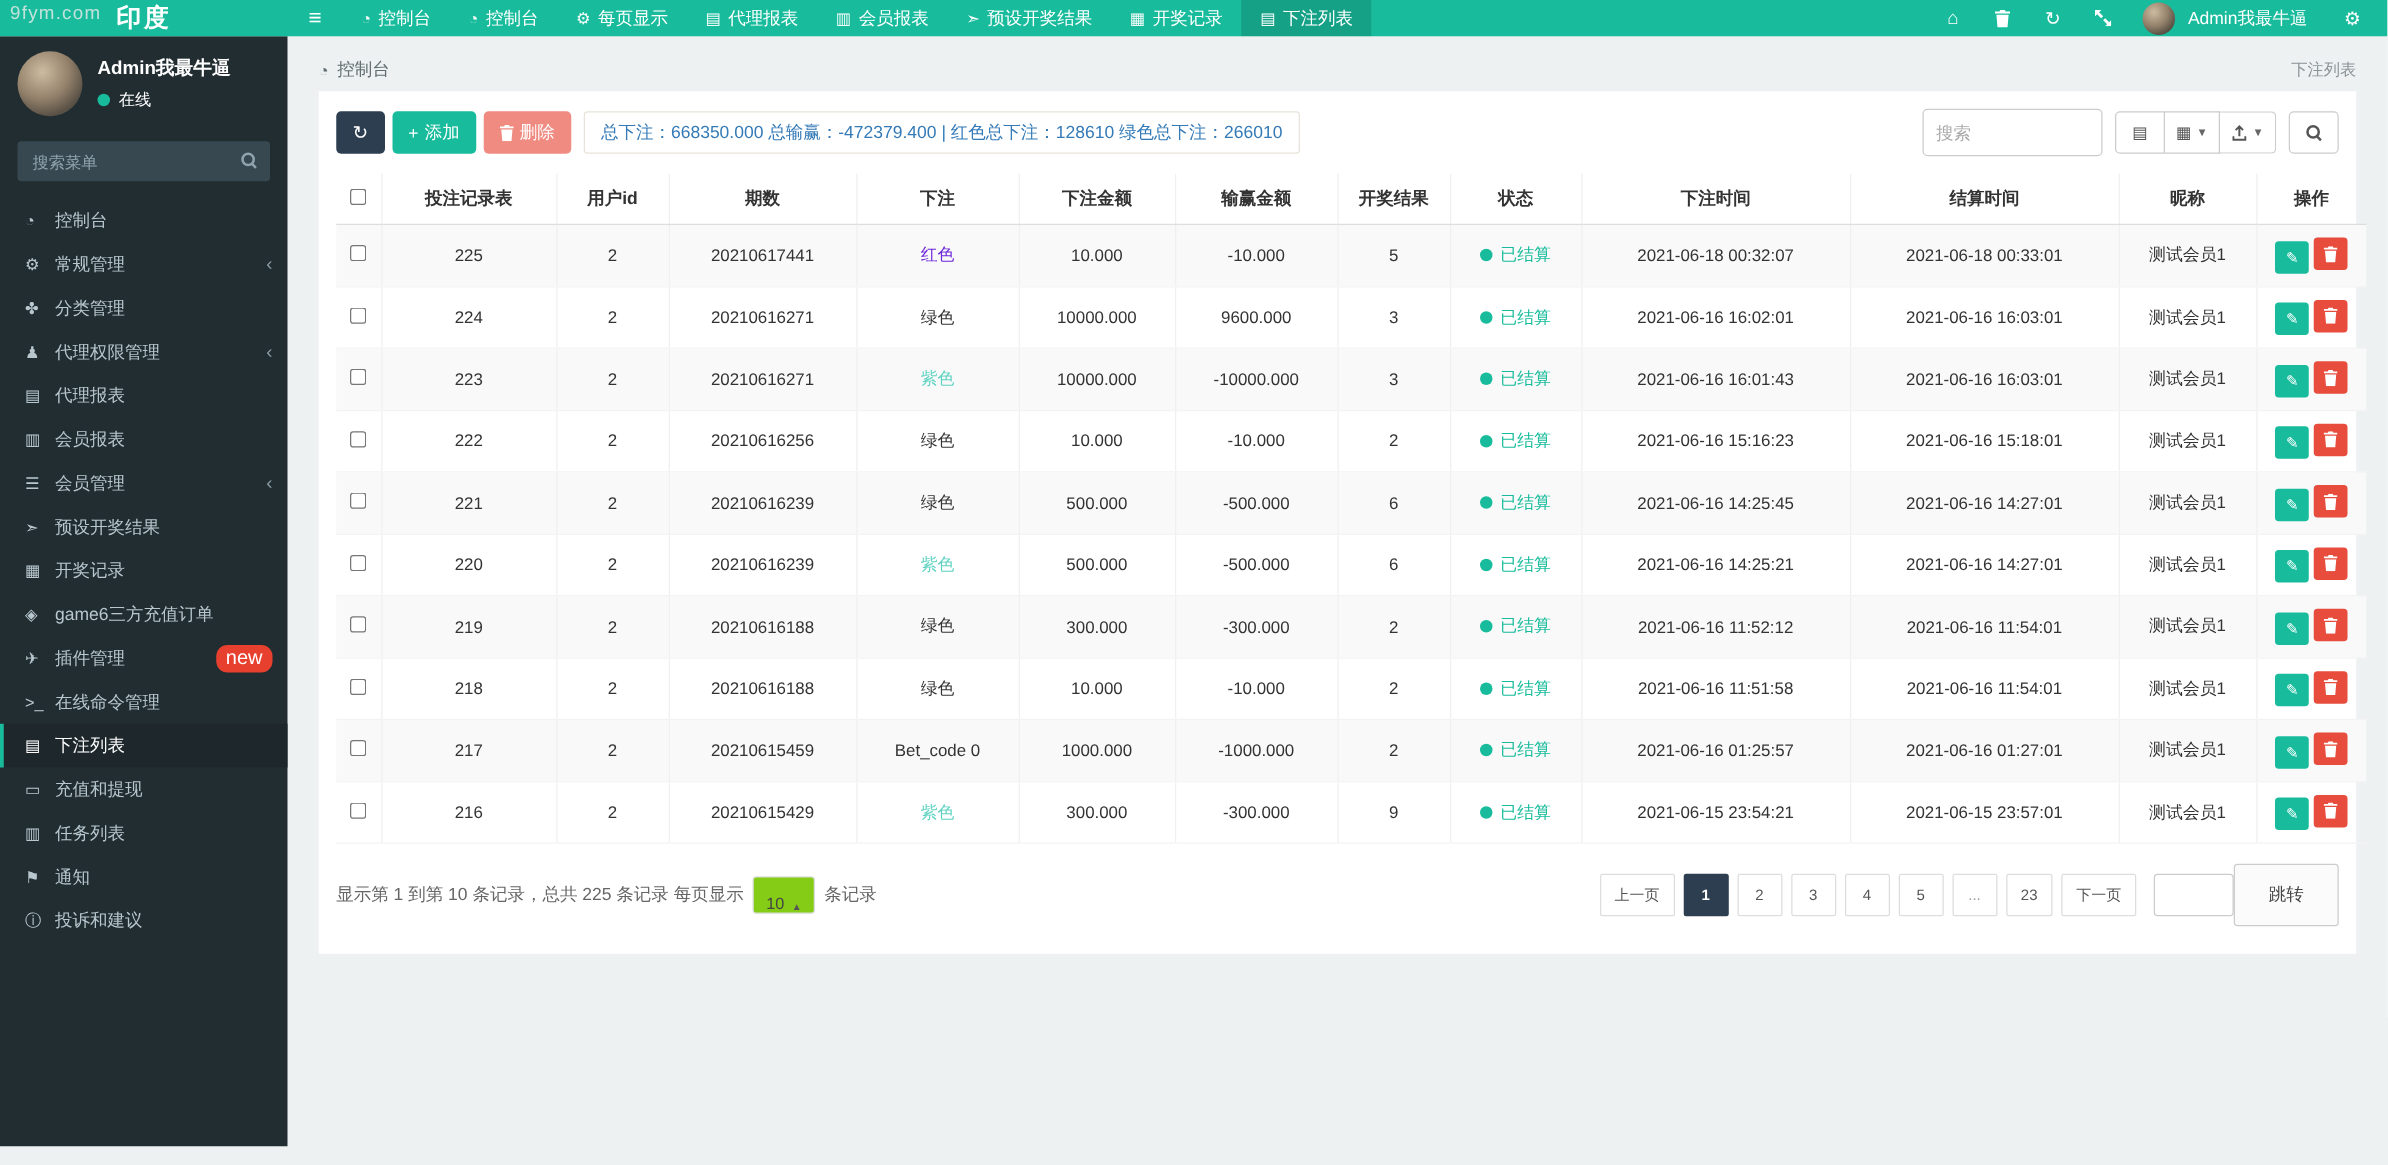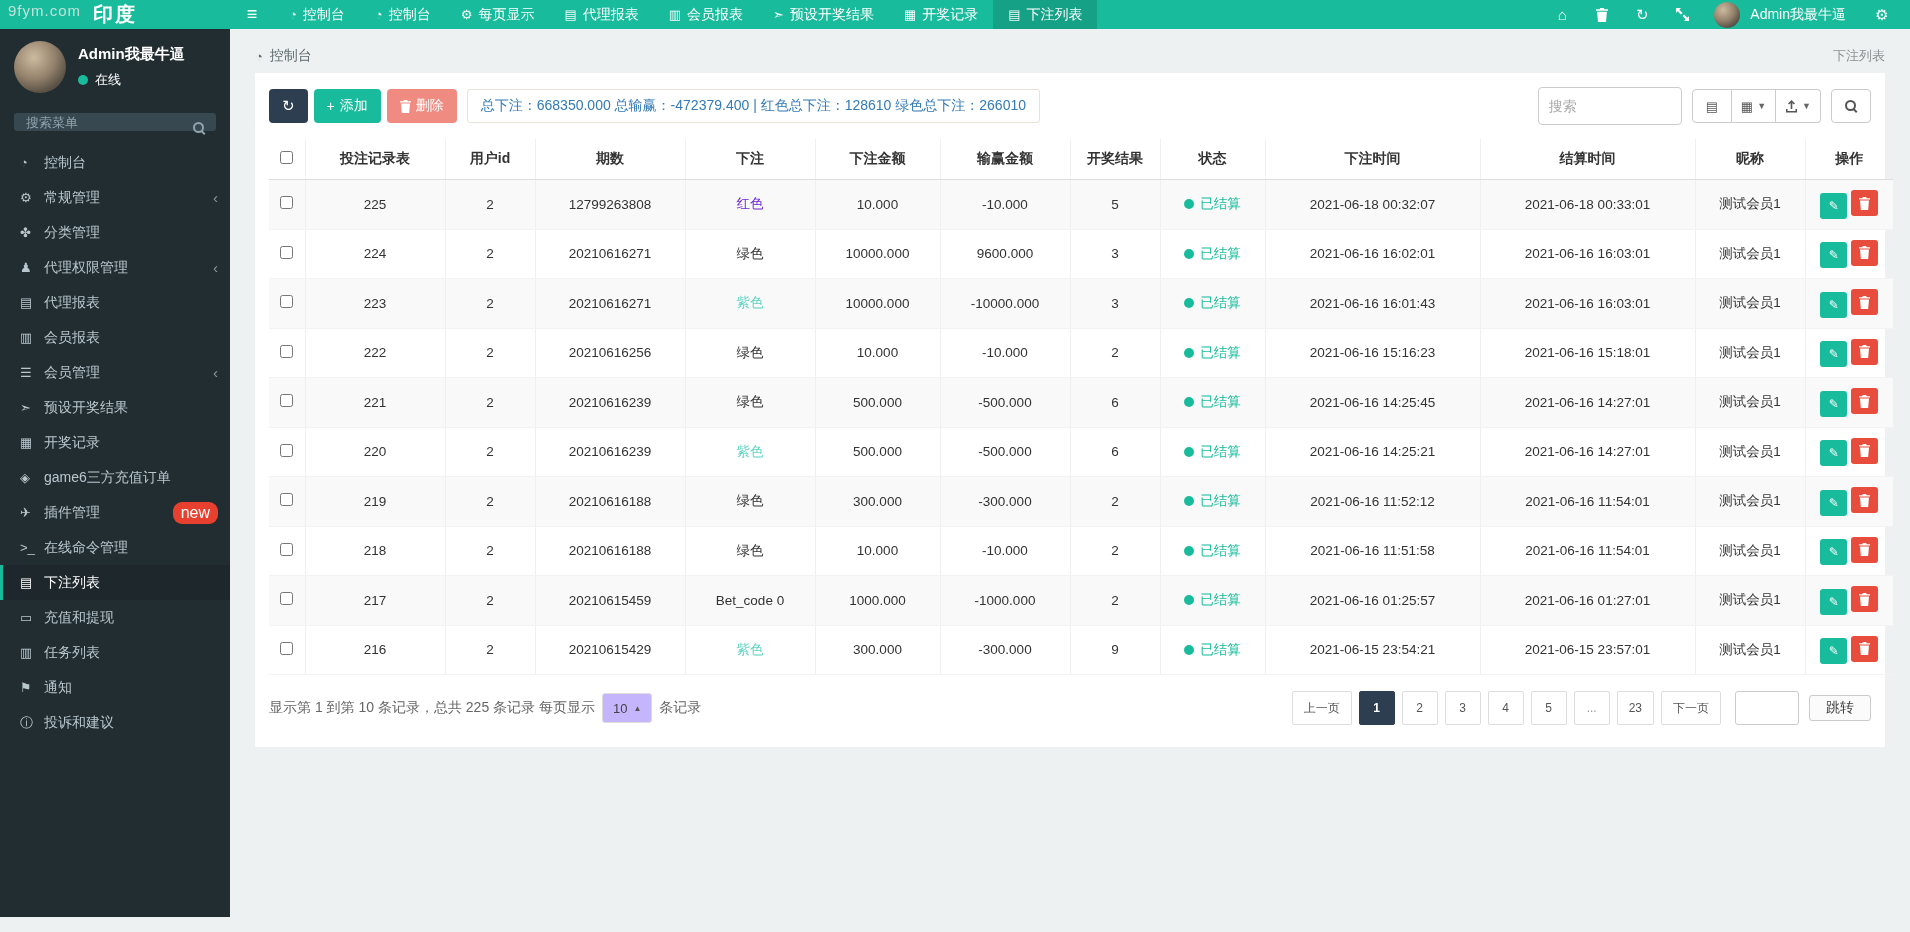"搜索菜单" .sidebar-search input { height: 18px -> 32px }
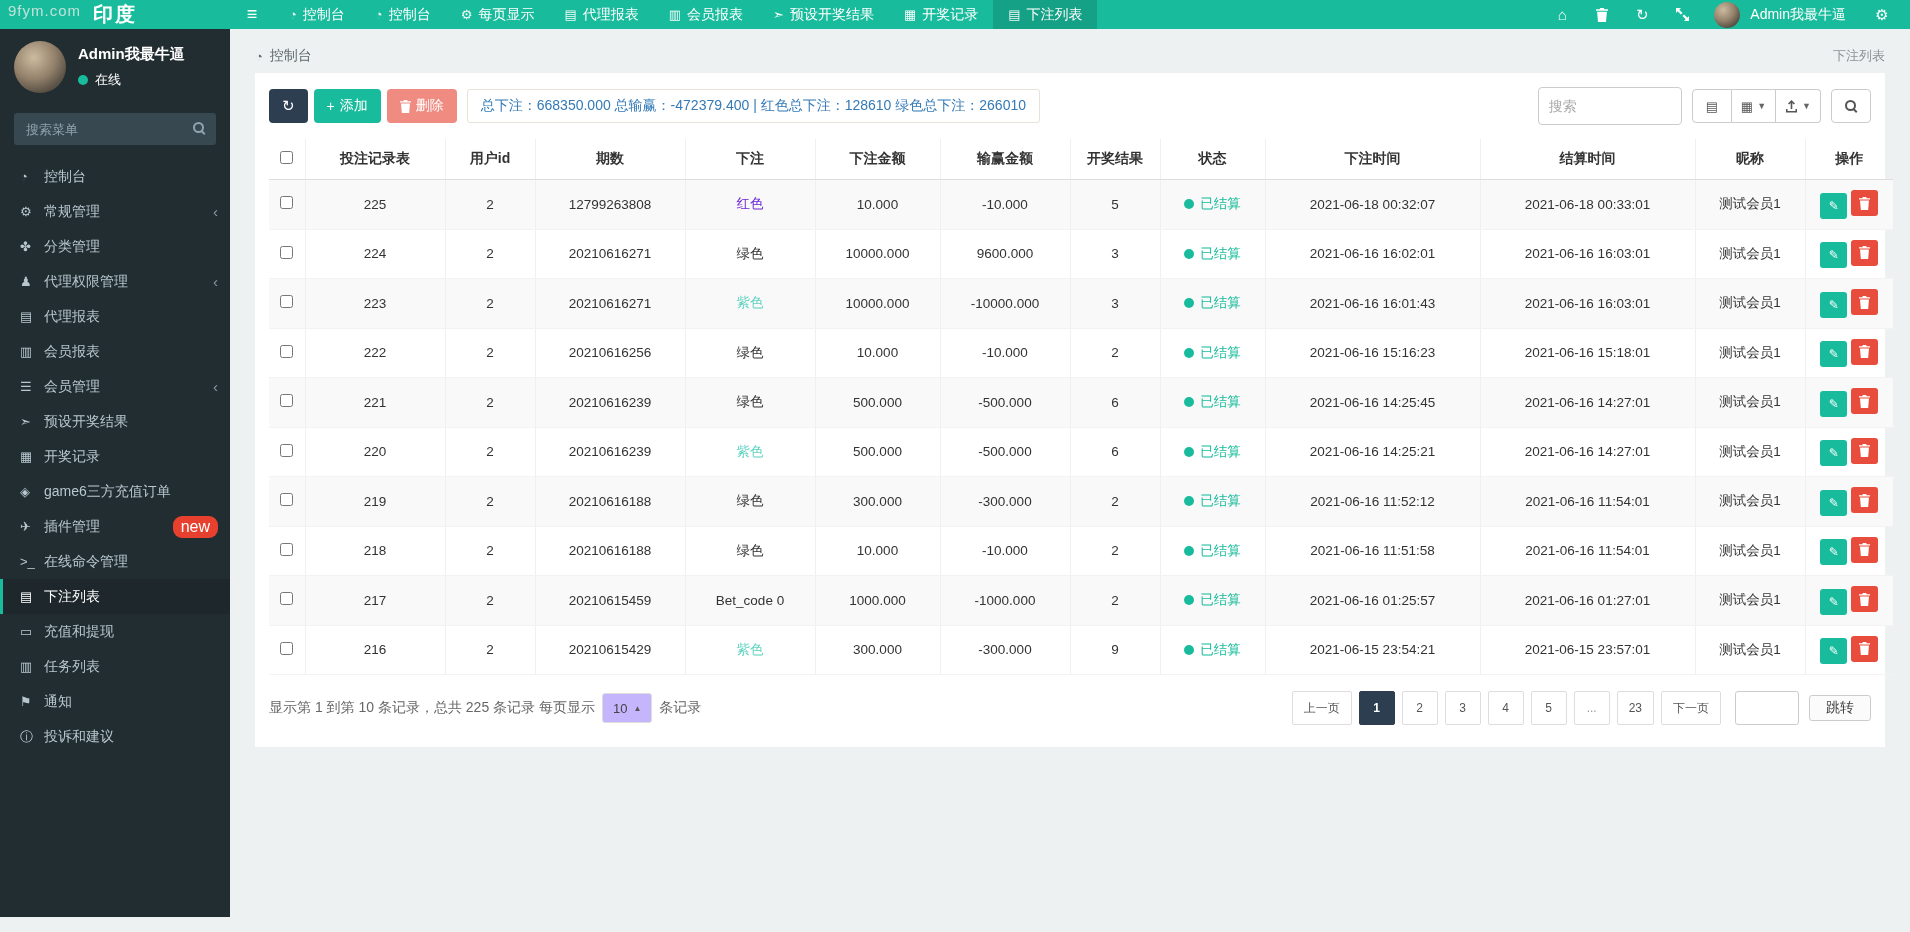"12799263808" td { text: 12799263808 -> 20210617441 }
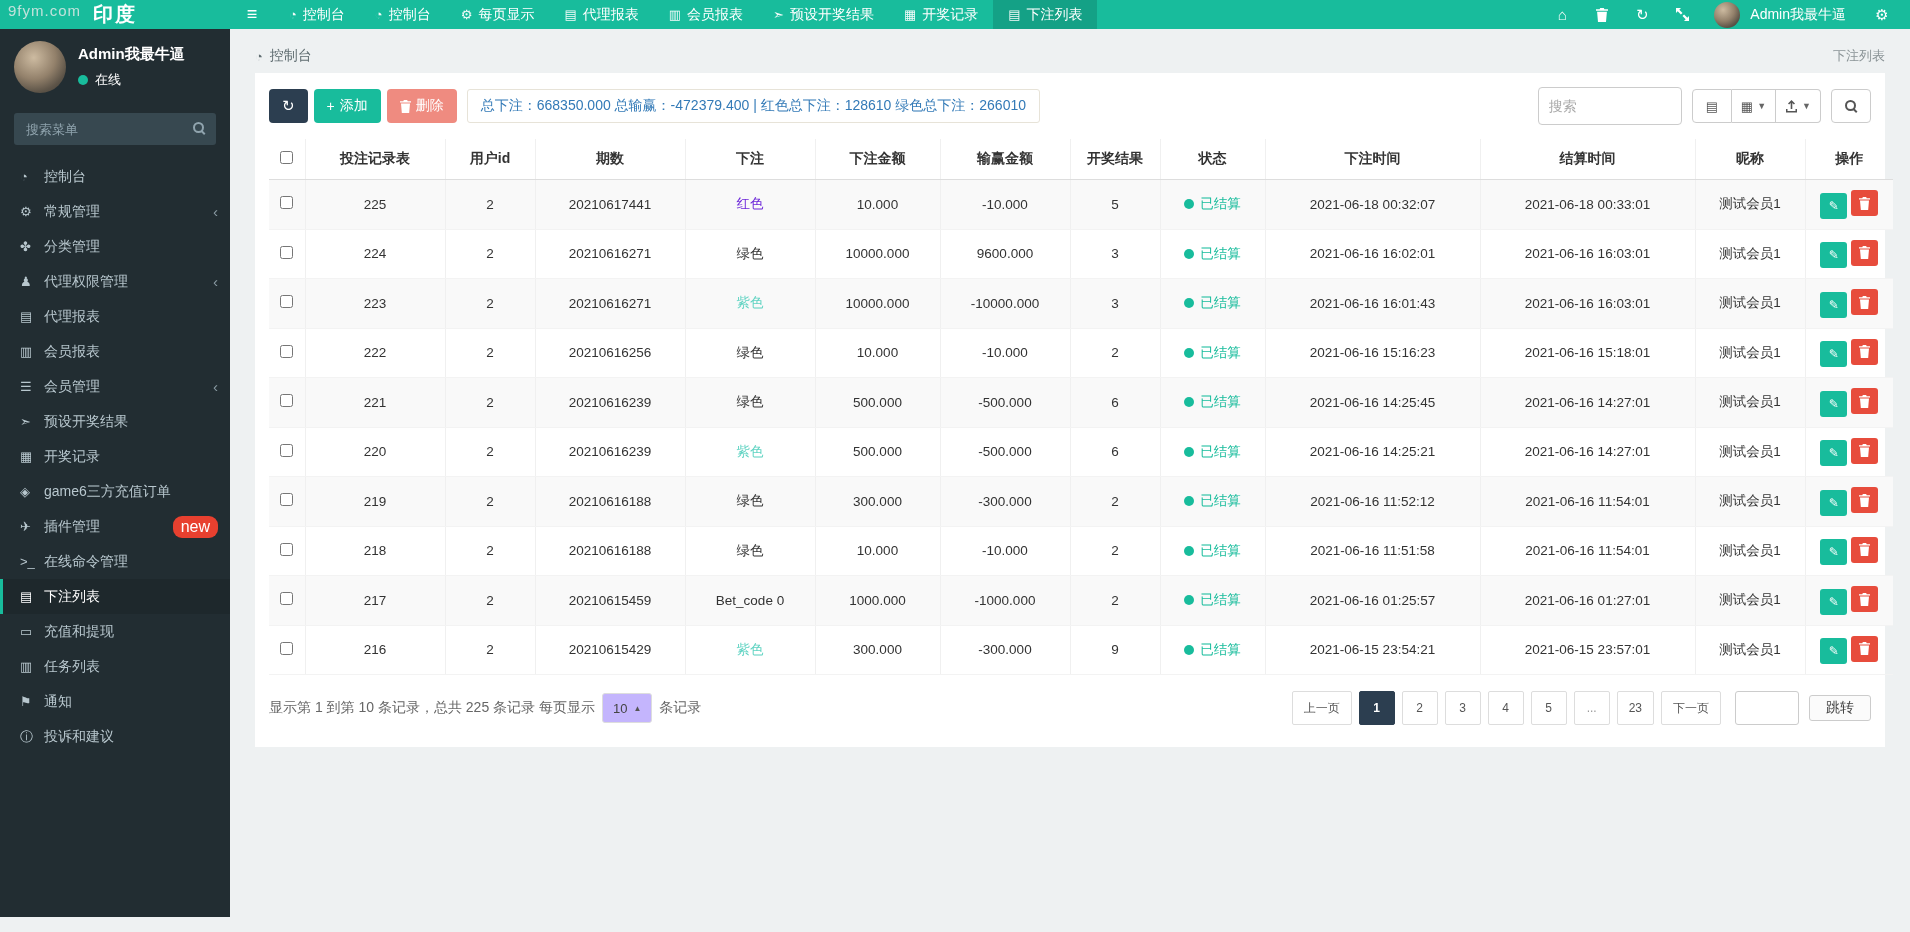"10" .page-size { align-items: center -> flex-end; background: #c4b5fd -> #84cc16 }
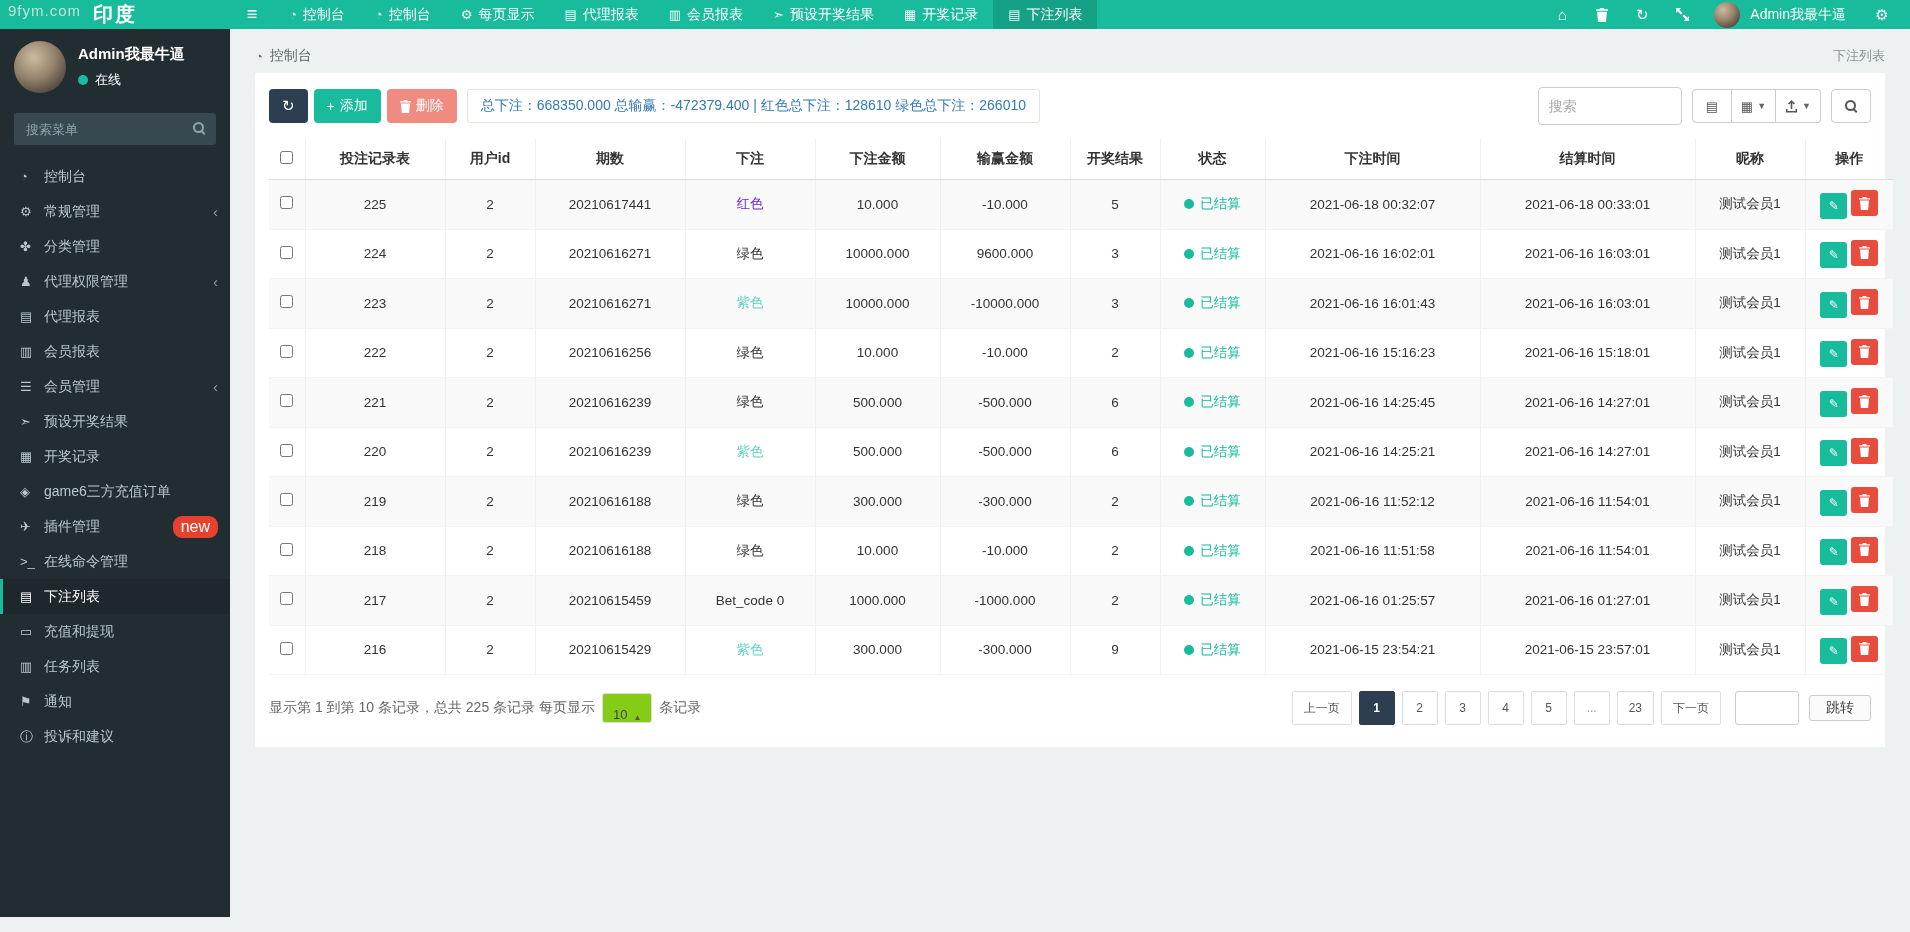"跳转" .jump-btn { height: 26px -> 50px; margin-left: 10px -> none; padding: 0 16px -> 0 27px }
